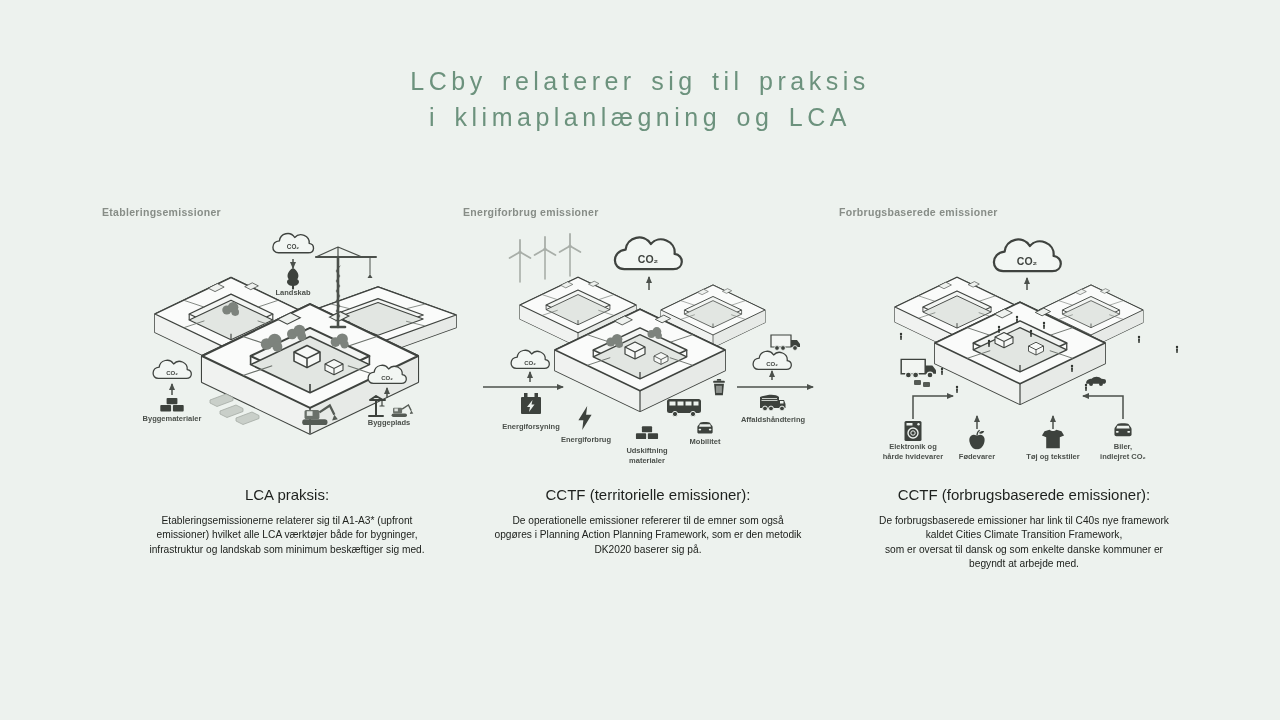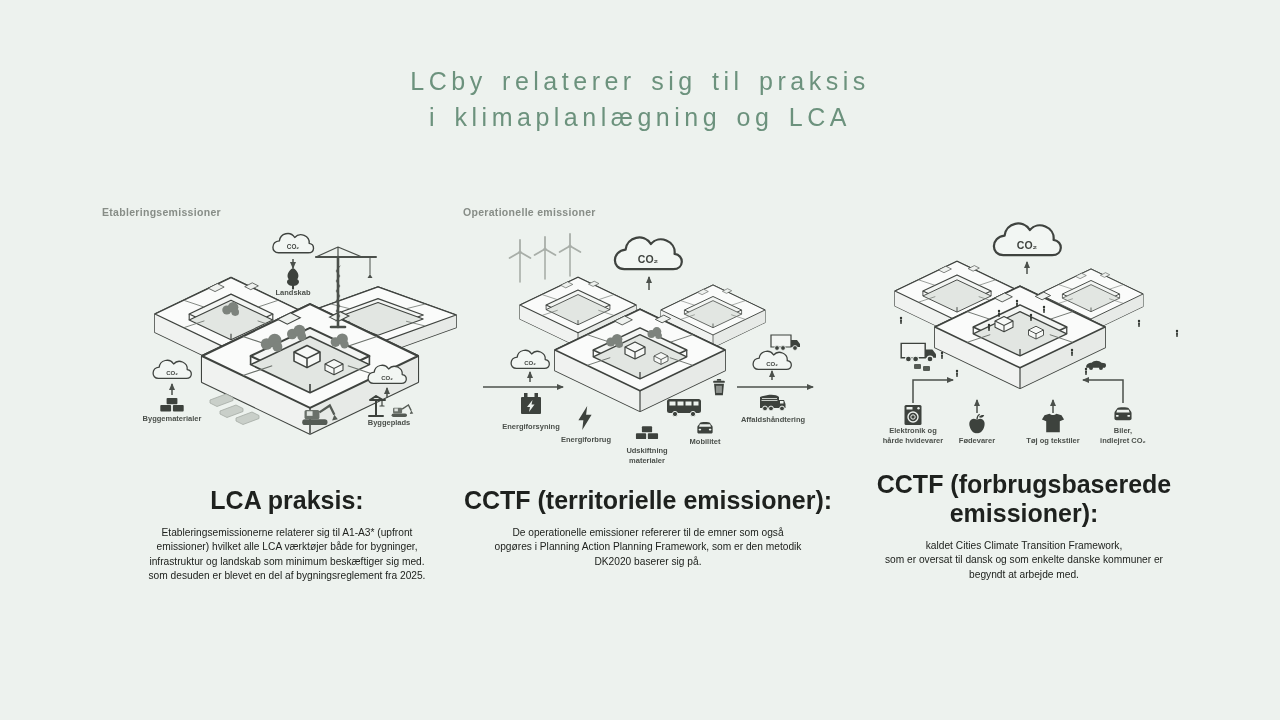"Operationelle emissioner" div.caption { text: Operationelle -> Energiforbrug }
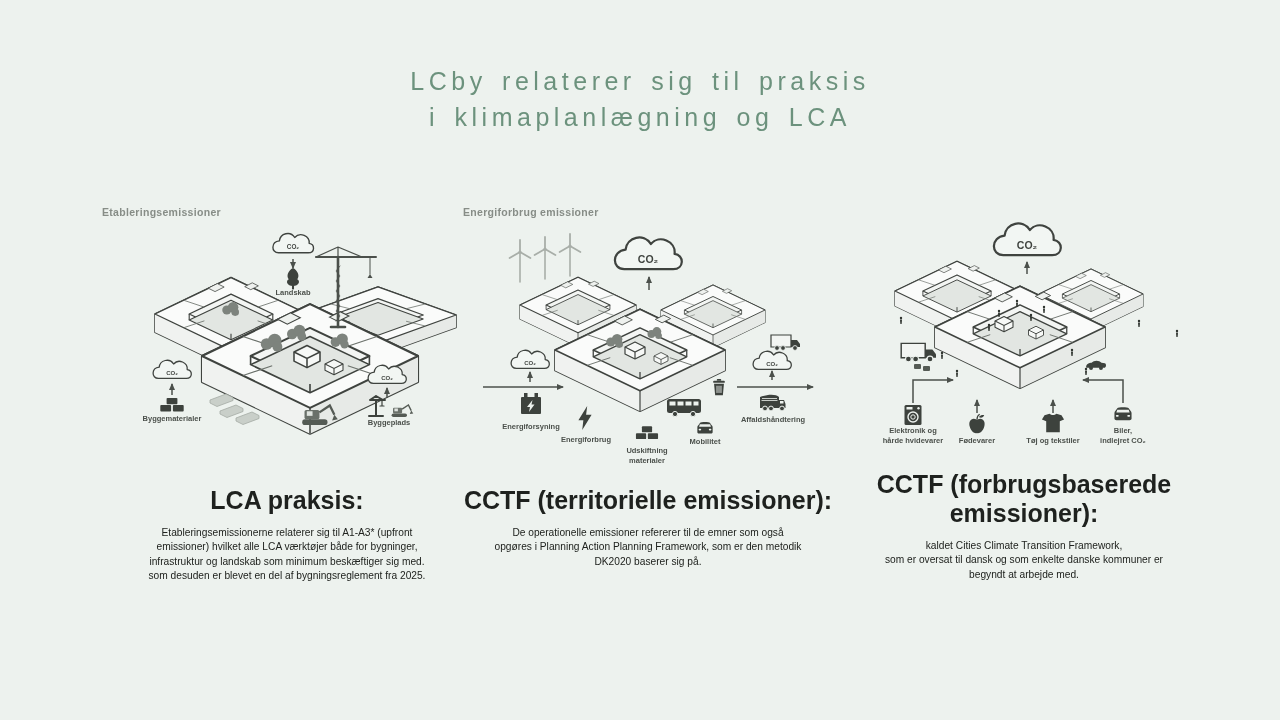"Forbrugsbaserede emissioner" div.caption { html: none -> <div>Forbrugsbaserede emissioner</div> }
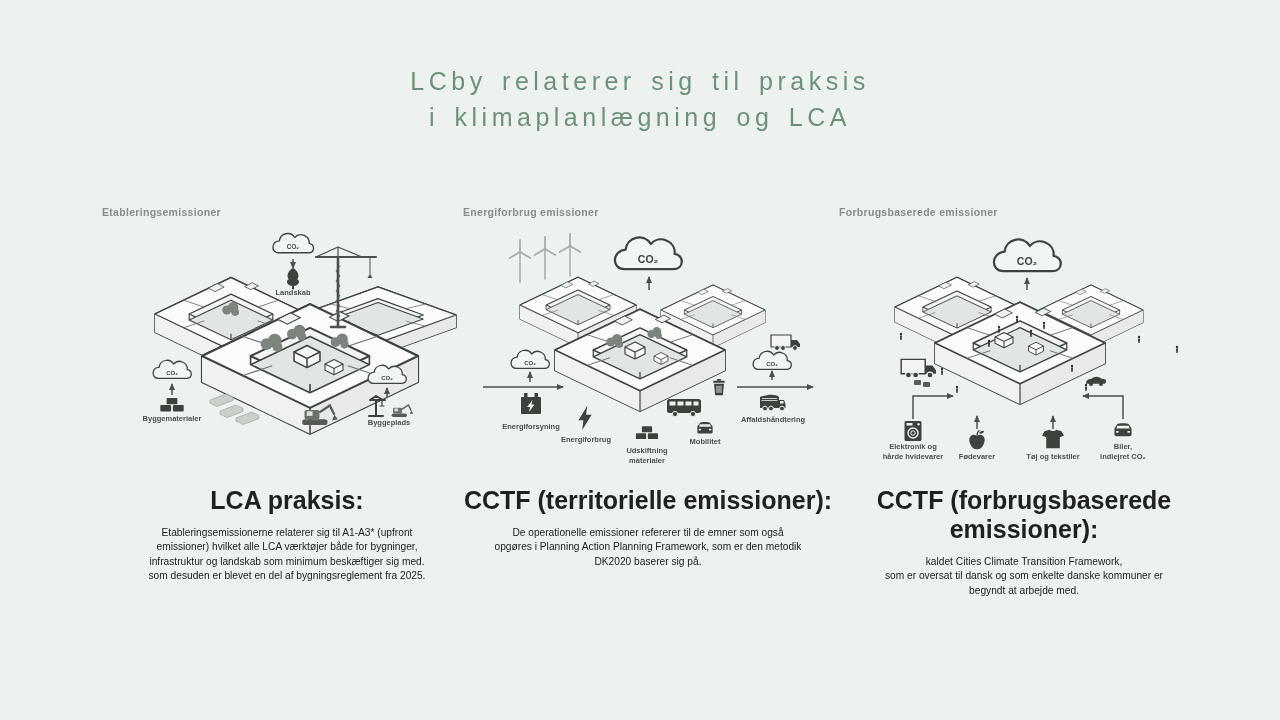"LCA praksis:" .heading { font-size: 25px -> 15px; font-weight: 700 -> 400 }
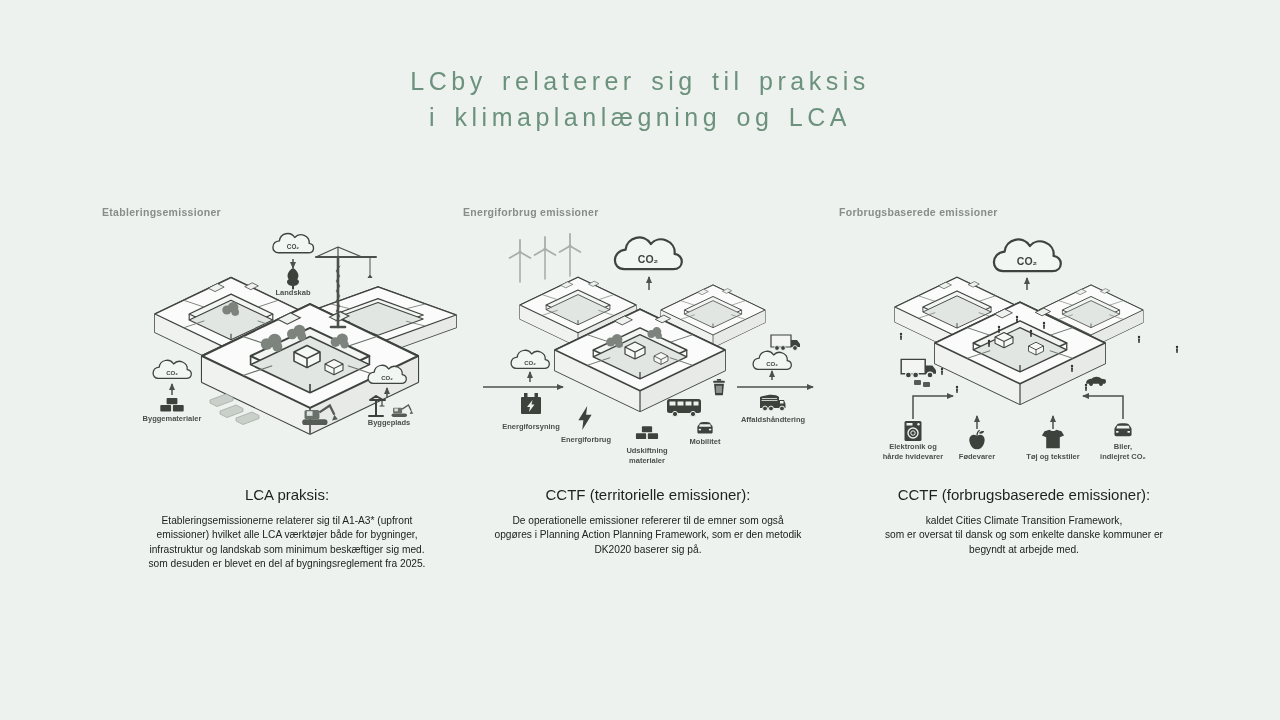"De forbrugsbaserede emissioner har link" div { html: none -> <div>De forbrugsbaserede emissioner har link til C40s nye framework</div> }
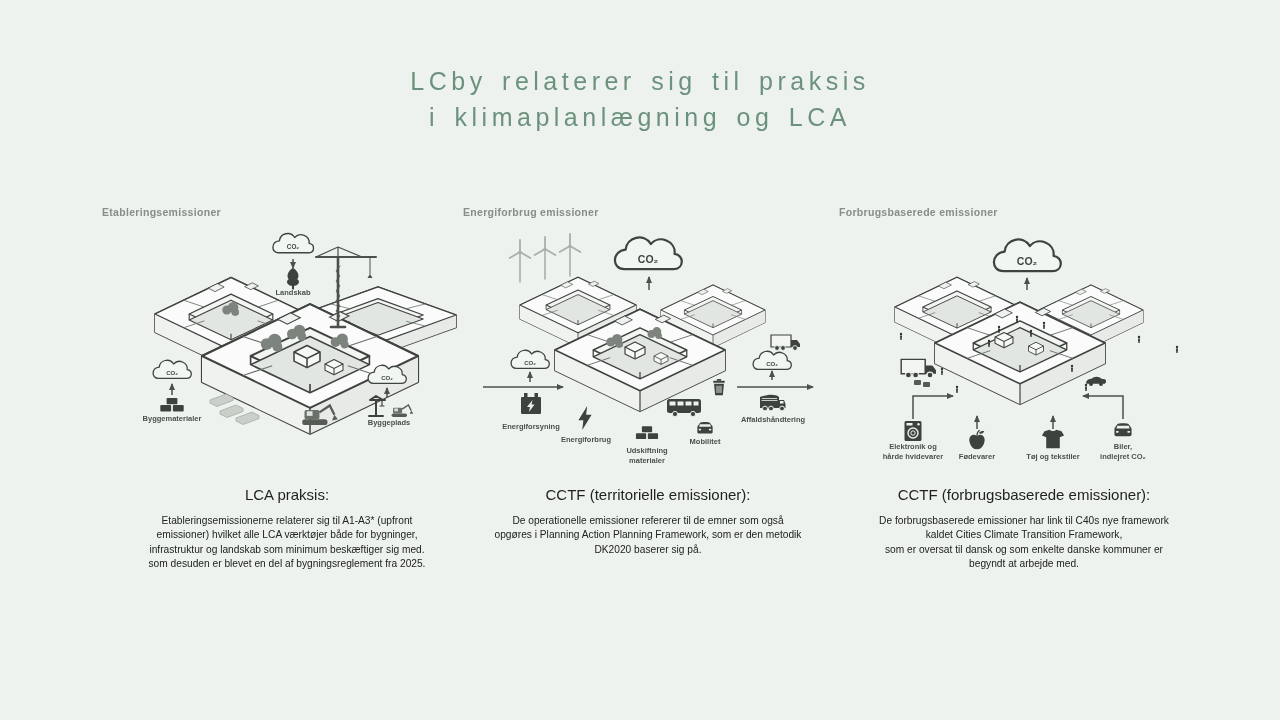"som desuden er blevet en" div { html: <div>som desuden er blevet en del af bygningsreglement fra 2025.</div> -> none }
